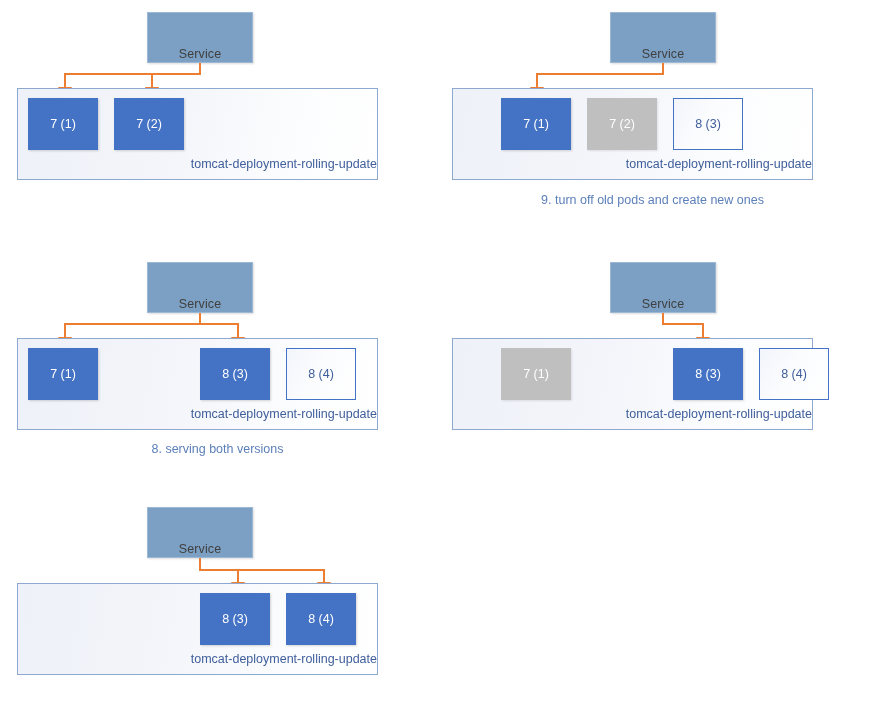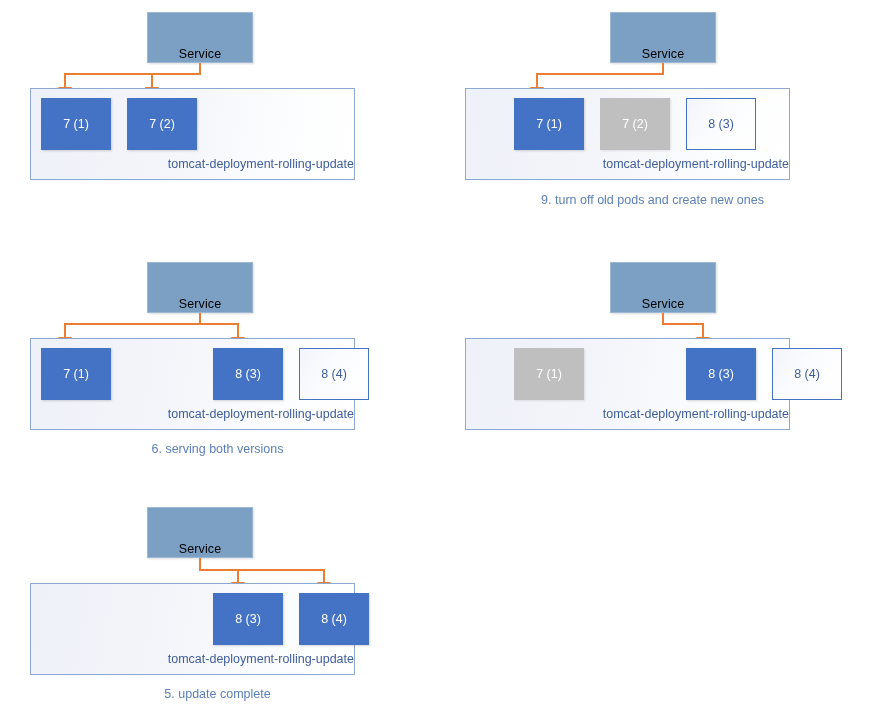"Service" .service-label { color: #000000 -> #404040 }
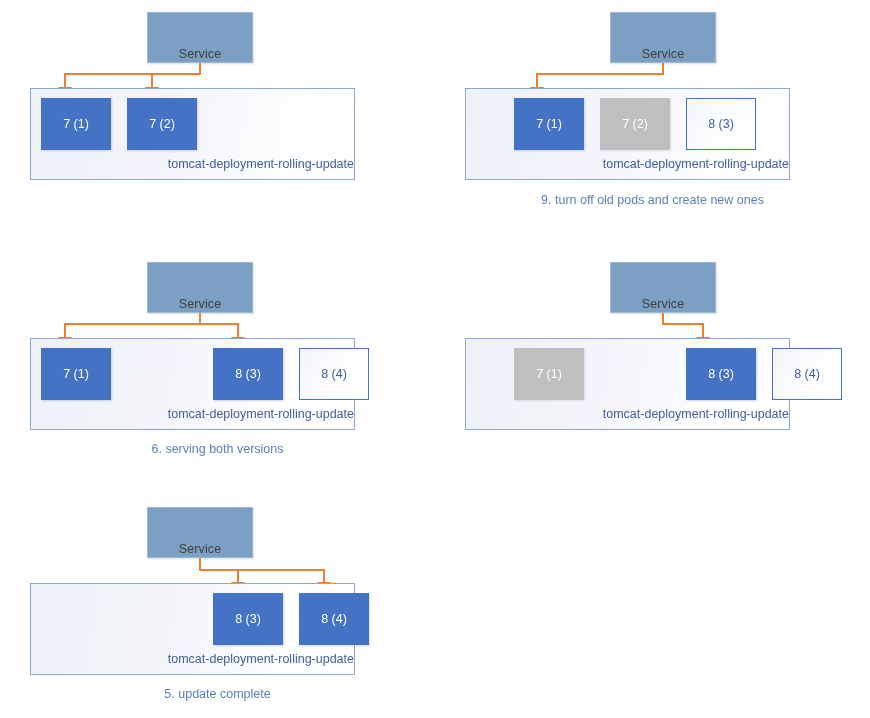"7 (1)" .deployment { left: 30px -> 17px; width: 325px -> 361px }
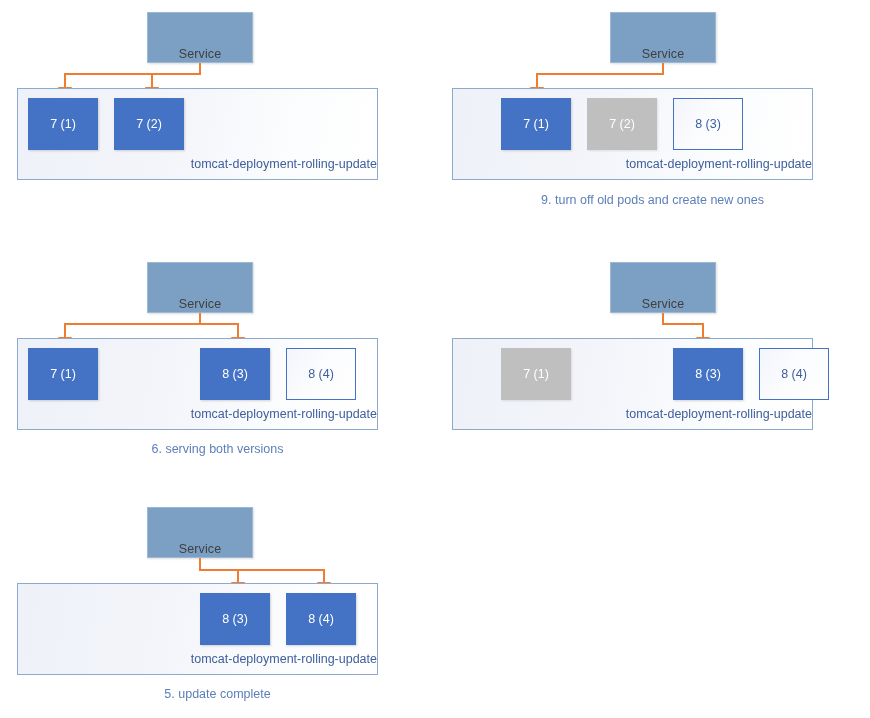"6. serving both versions" div.caption { text: 6 -> 8 }
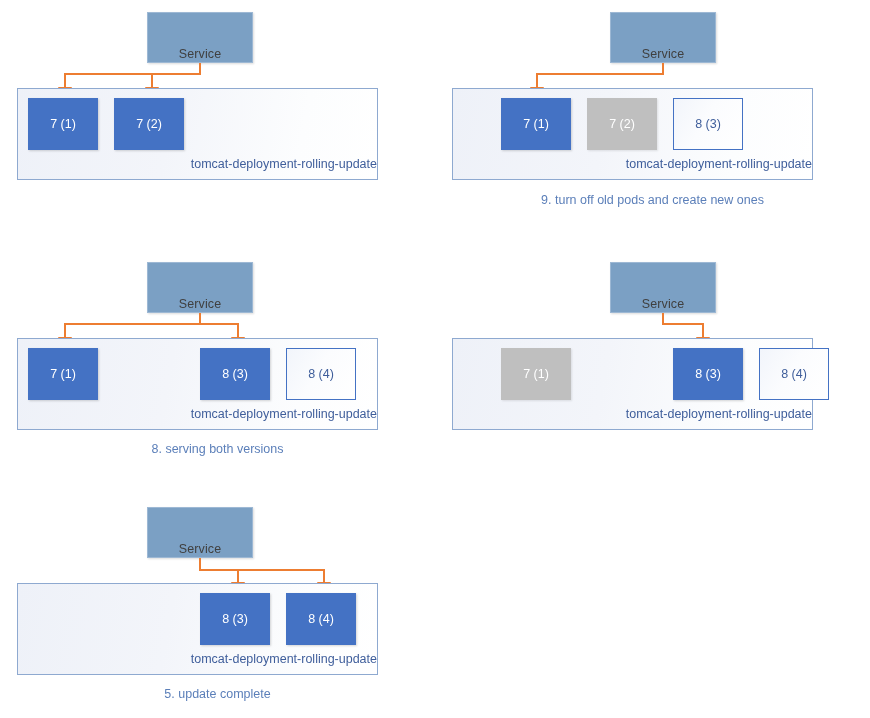"5. update complete" div.caption { html: <div>5. update complete</div> -> none }
